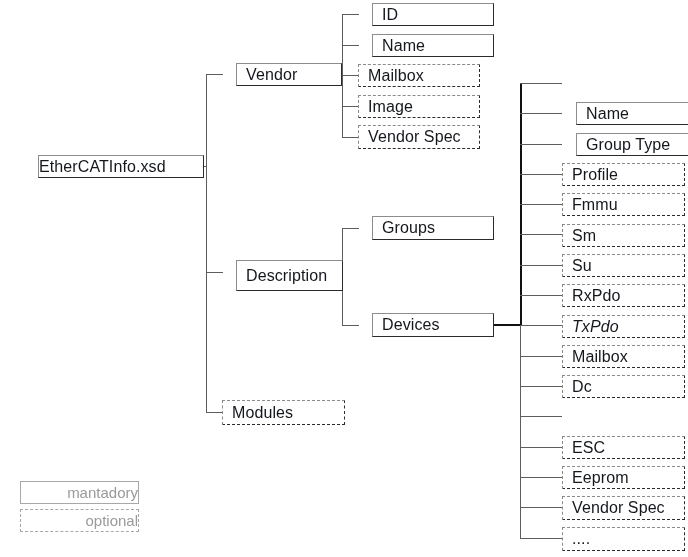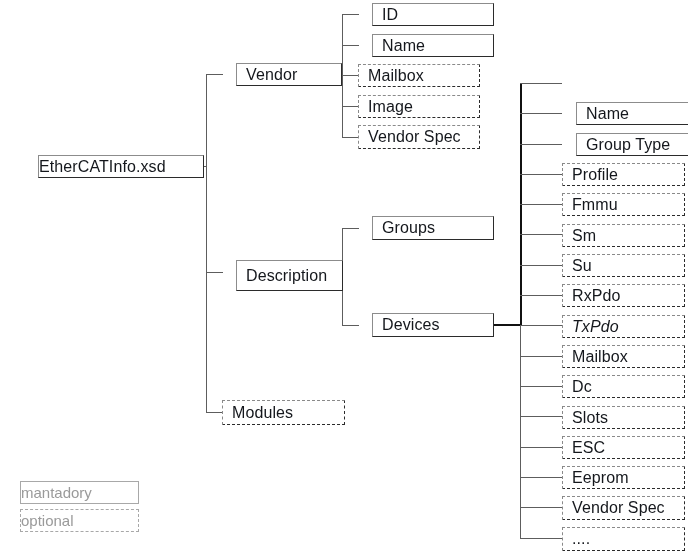"Slots" div.node { html: <div> <span>Slots</span> </div> -> none }
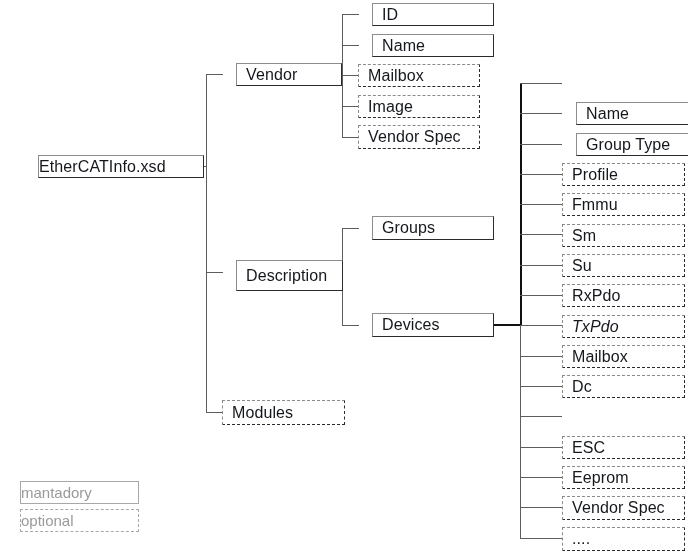"mantadory" .legend-box { justify-content: flex-start -> flex-end }
